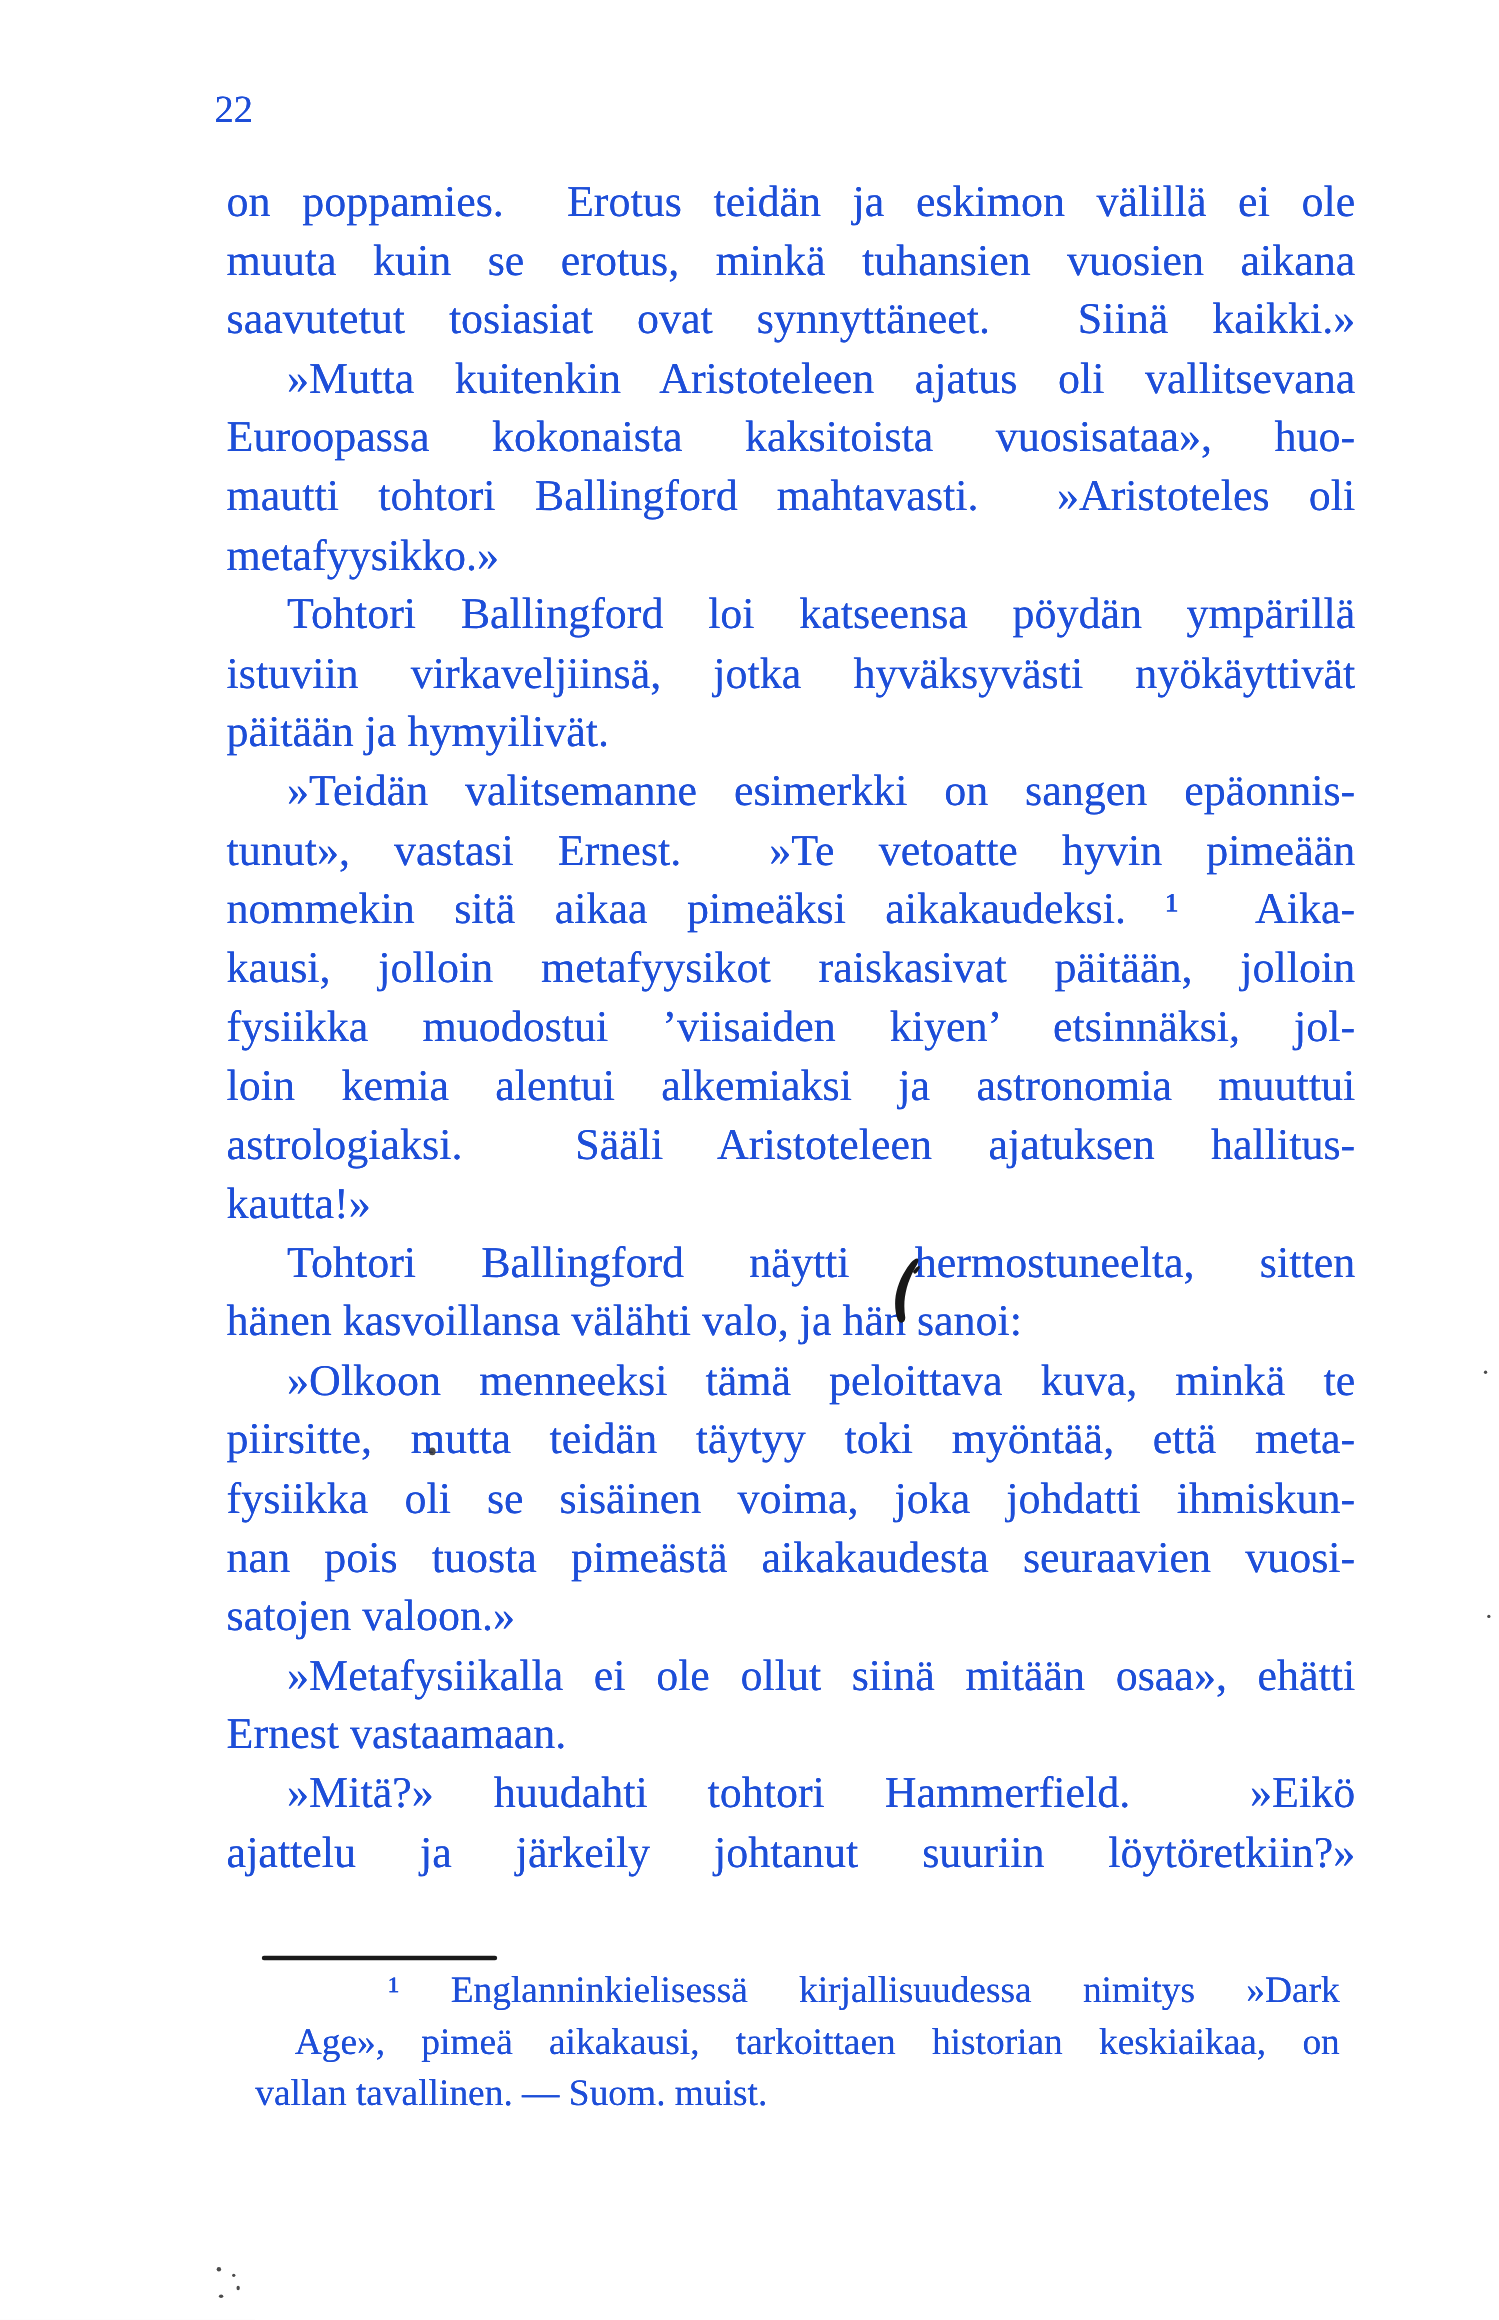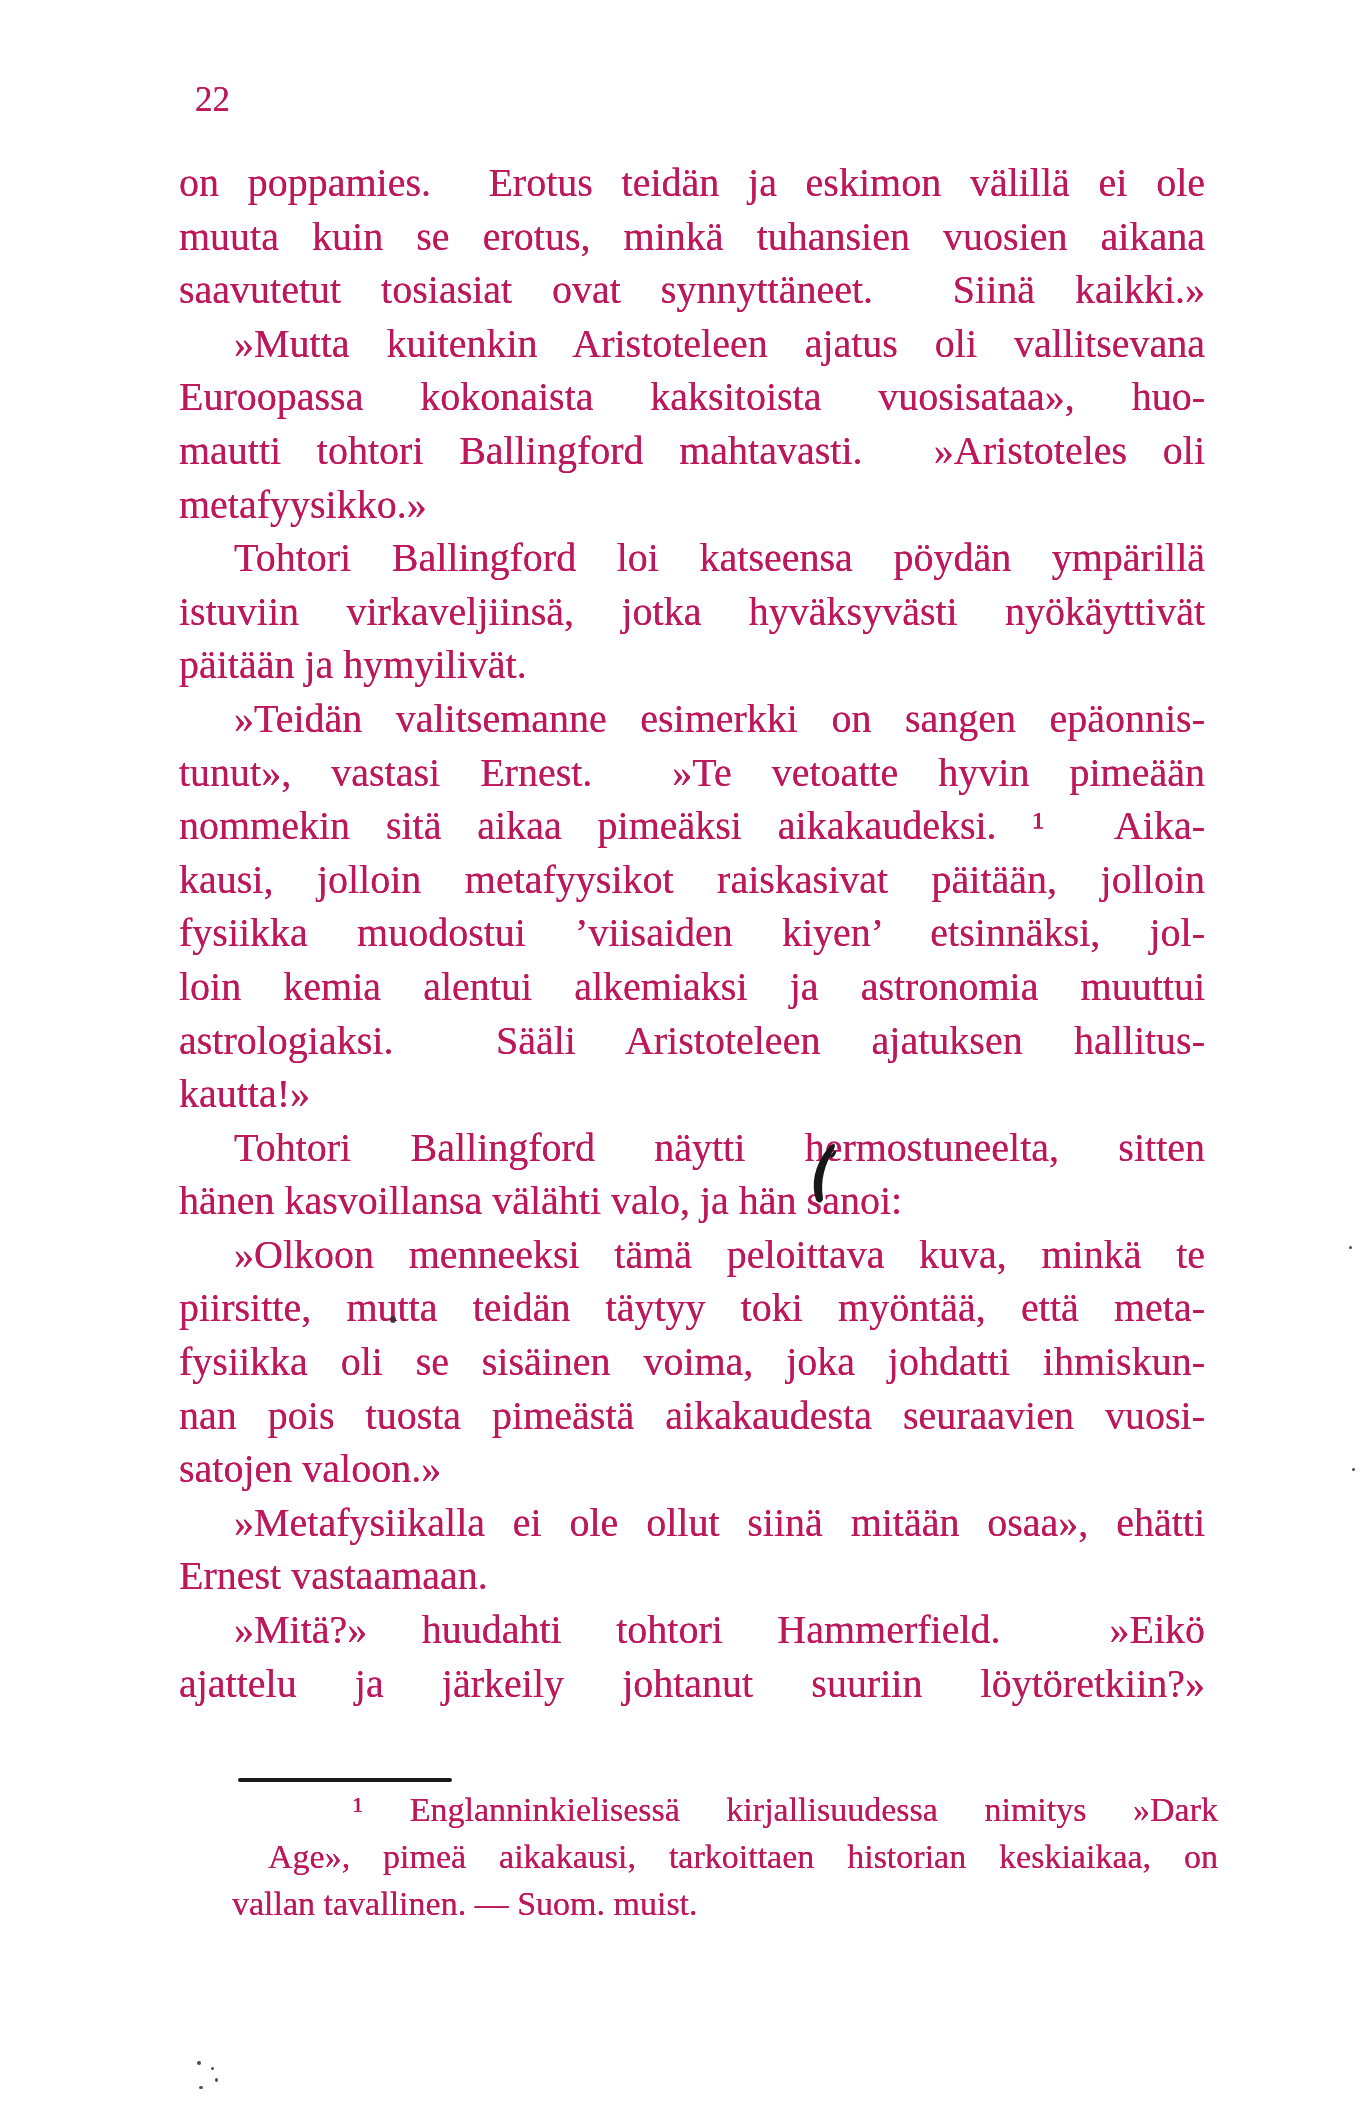"22" div.page { color: #be185d -> #1d4ed8 }
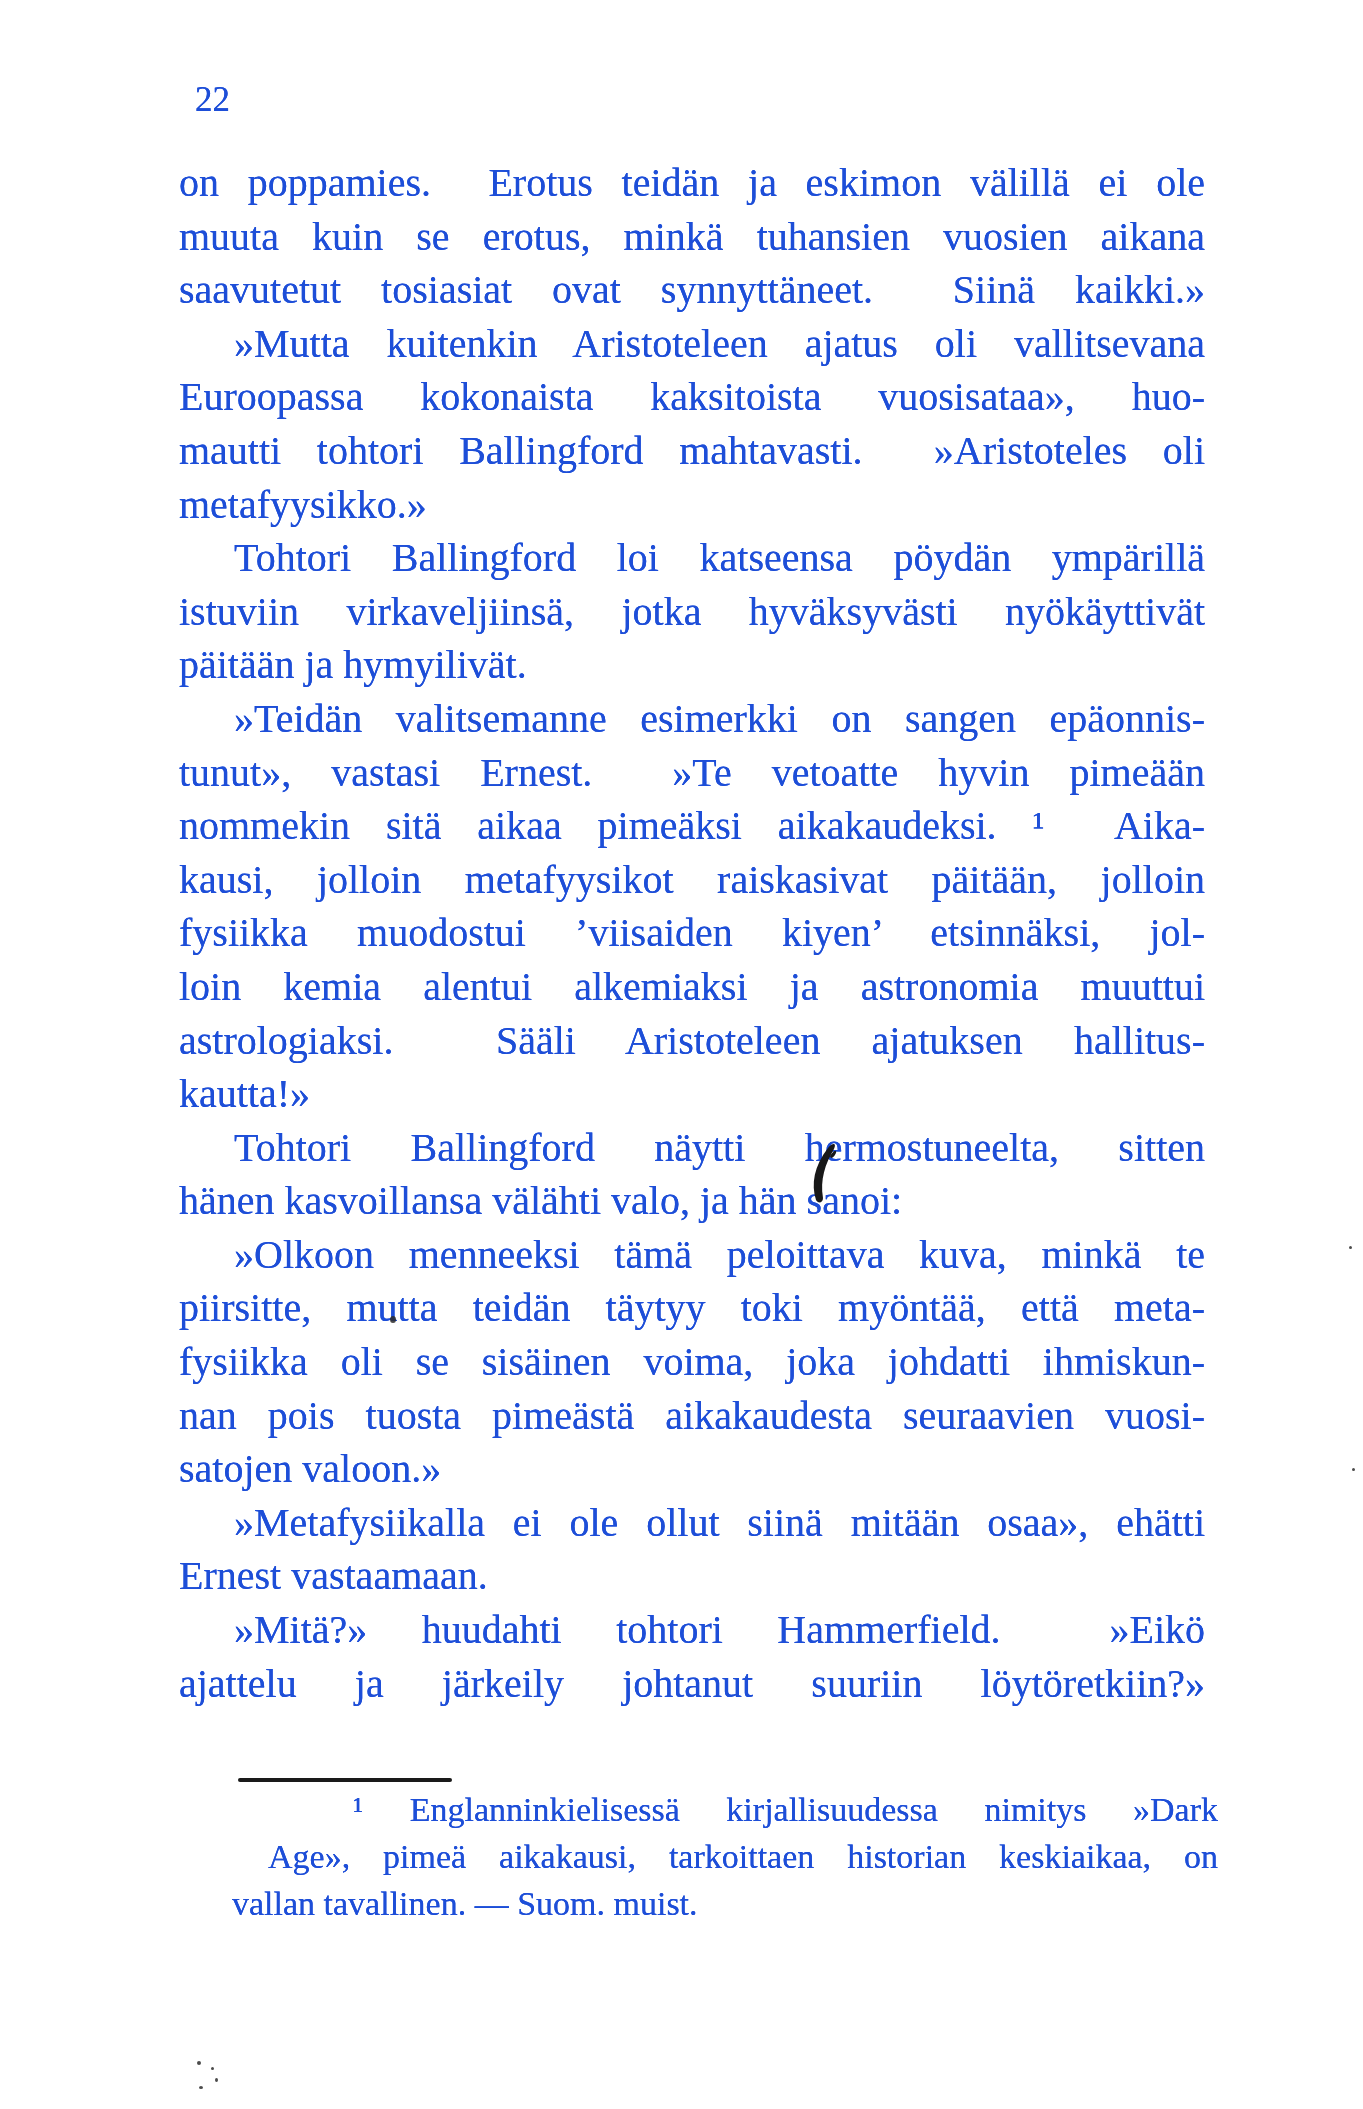"on poppamies. Erotus teidän ja" .text-block { left: 179px -> 206px }
